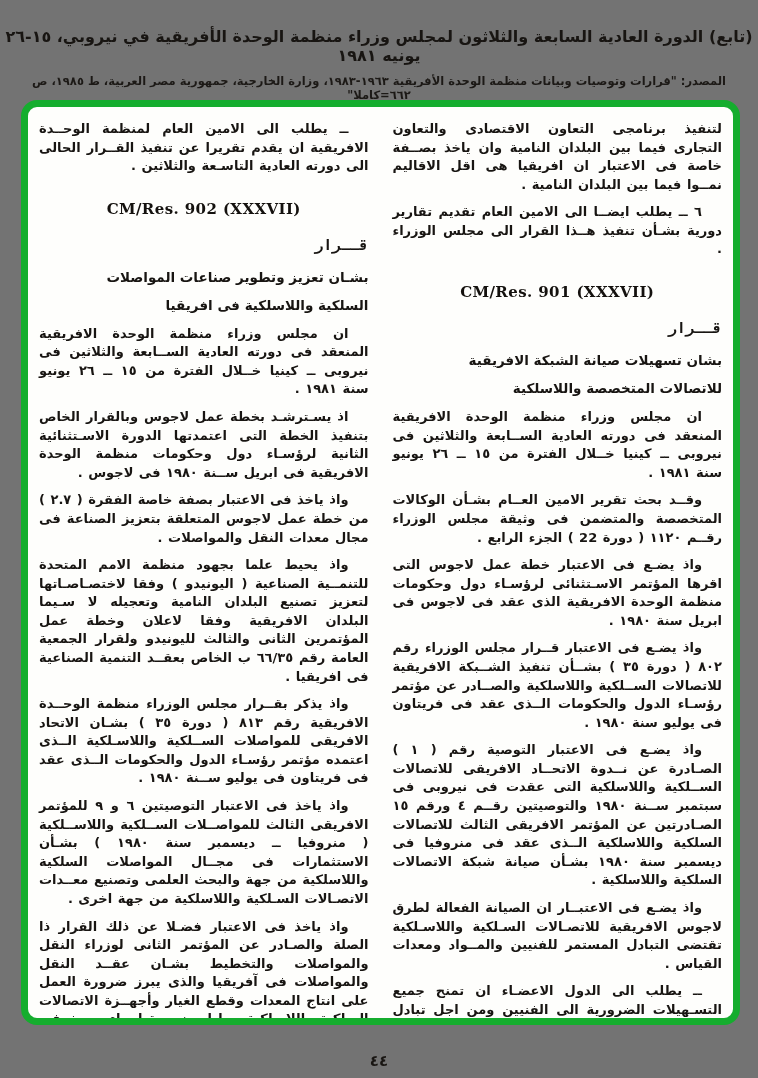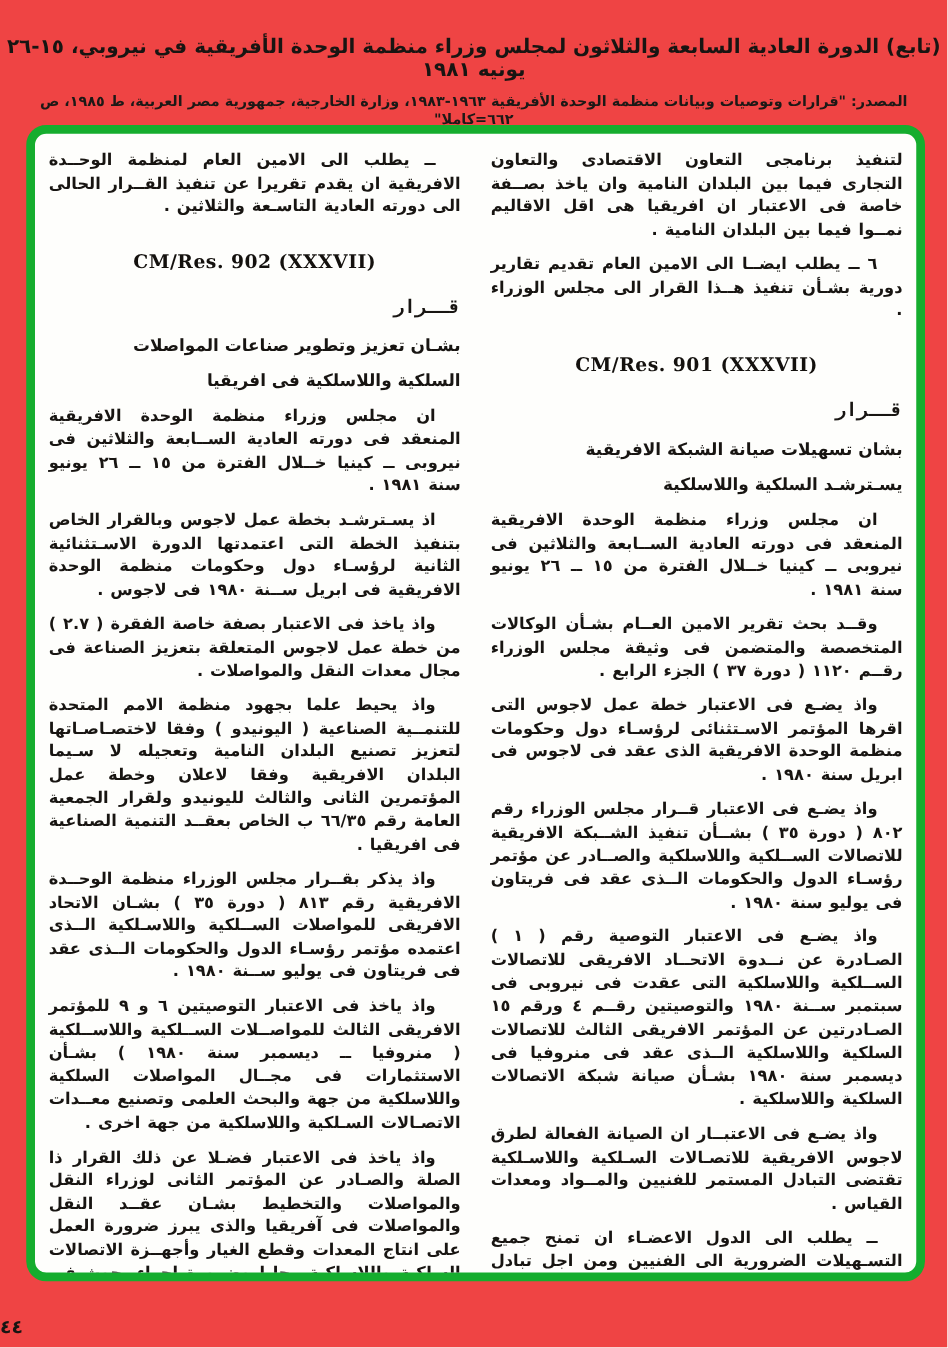"(تابع) الدورة العادية السابعة والثلاثون" .page { background: #ef4444 -> #737373 }
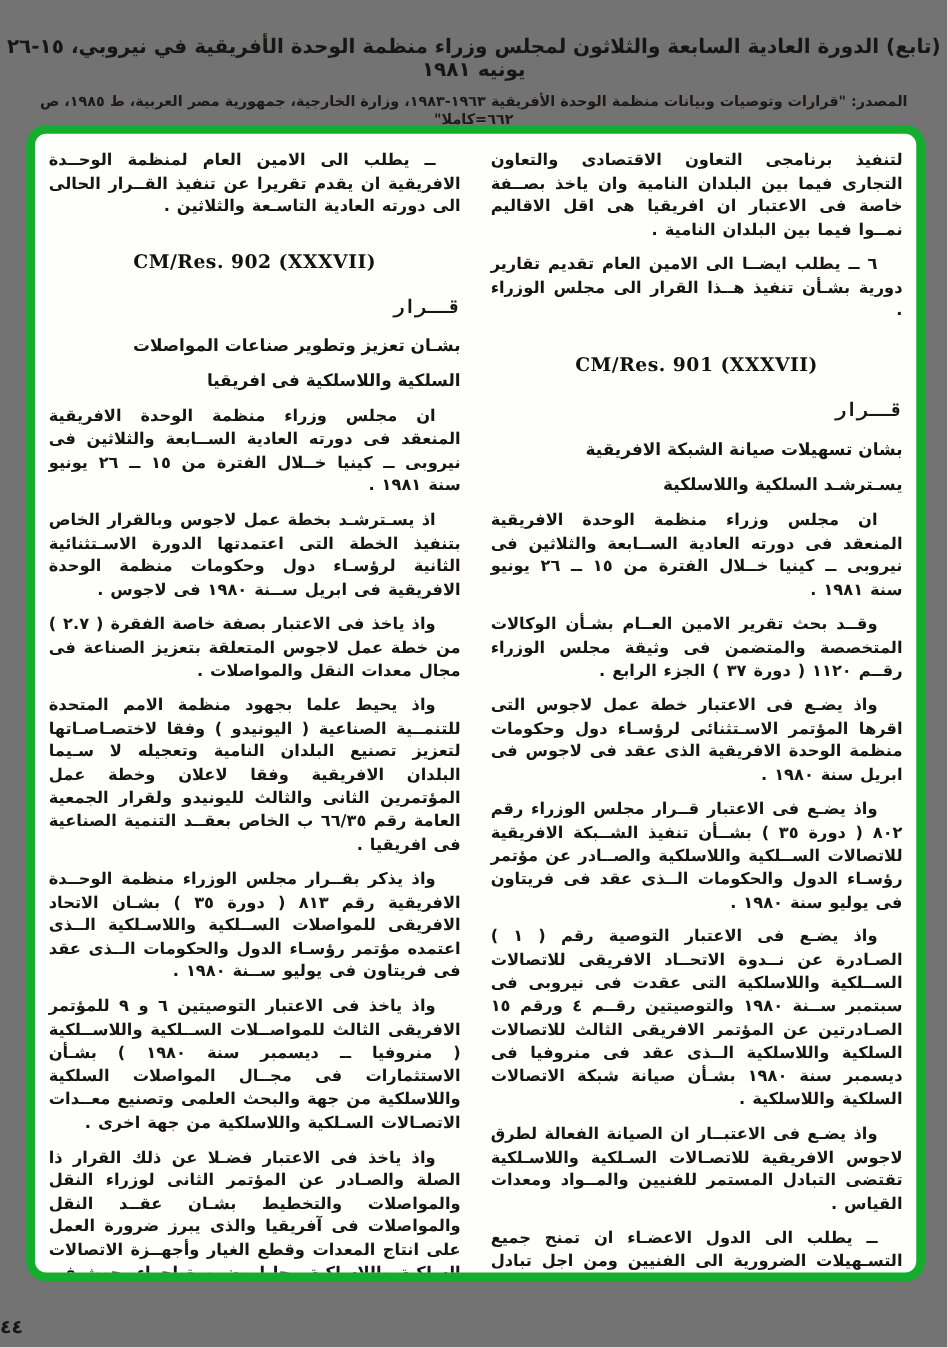"يسـترشـد السلكية واللاسلكية" h3.res-subtitle { text: يسـترشـد السلكية -> للاتصالات المتخصصة }
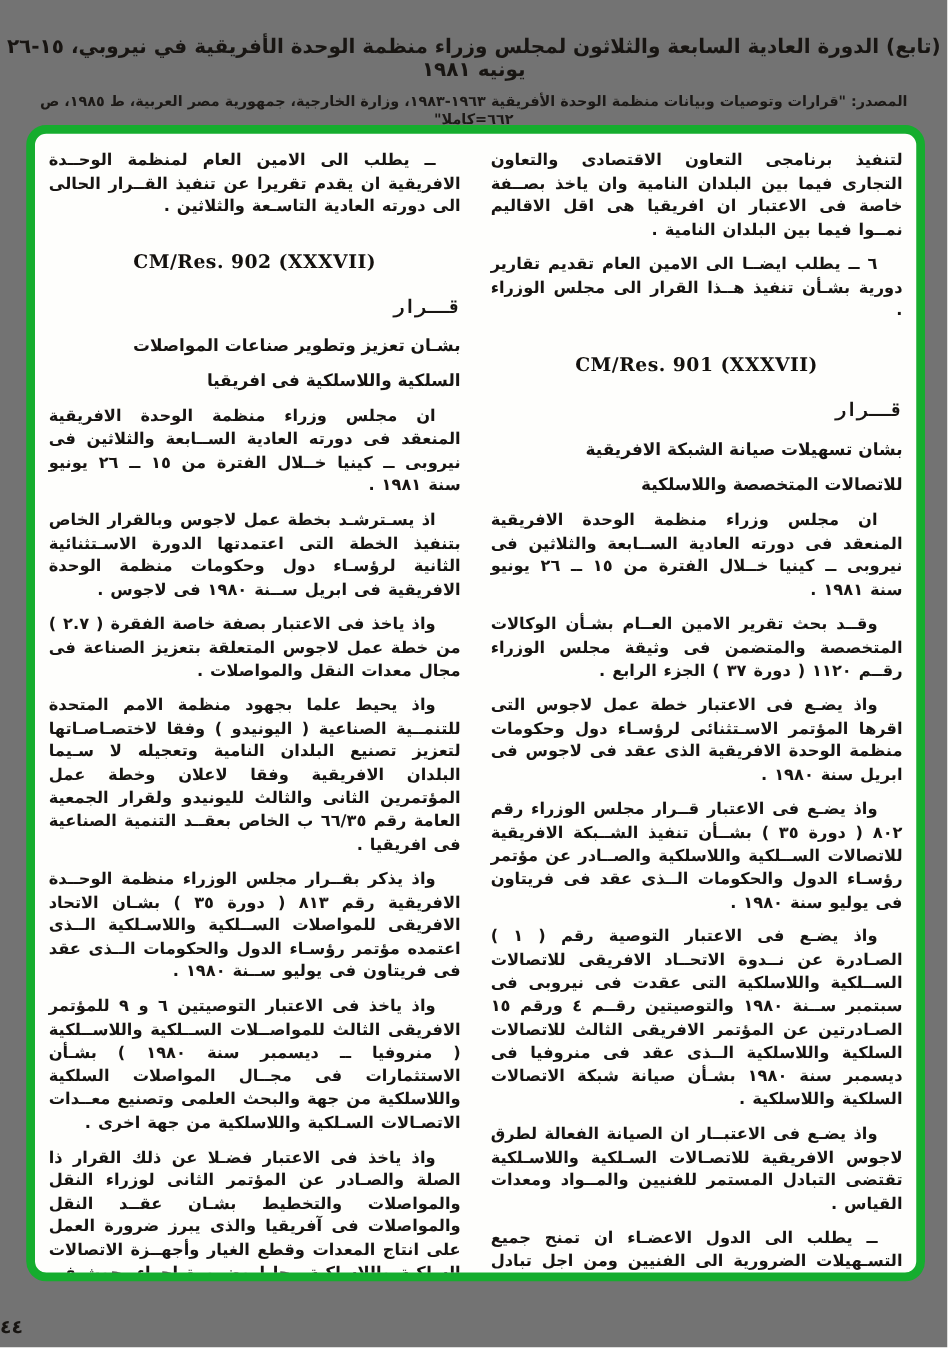"وقــد بحث تقرير الامين العــام" p.para { text: ٣٧ -> 22 }
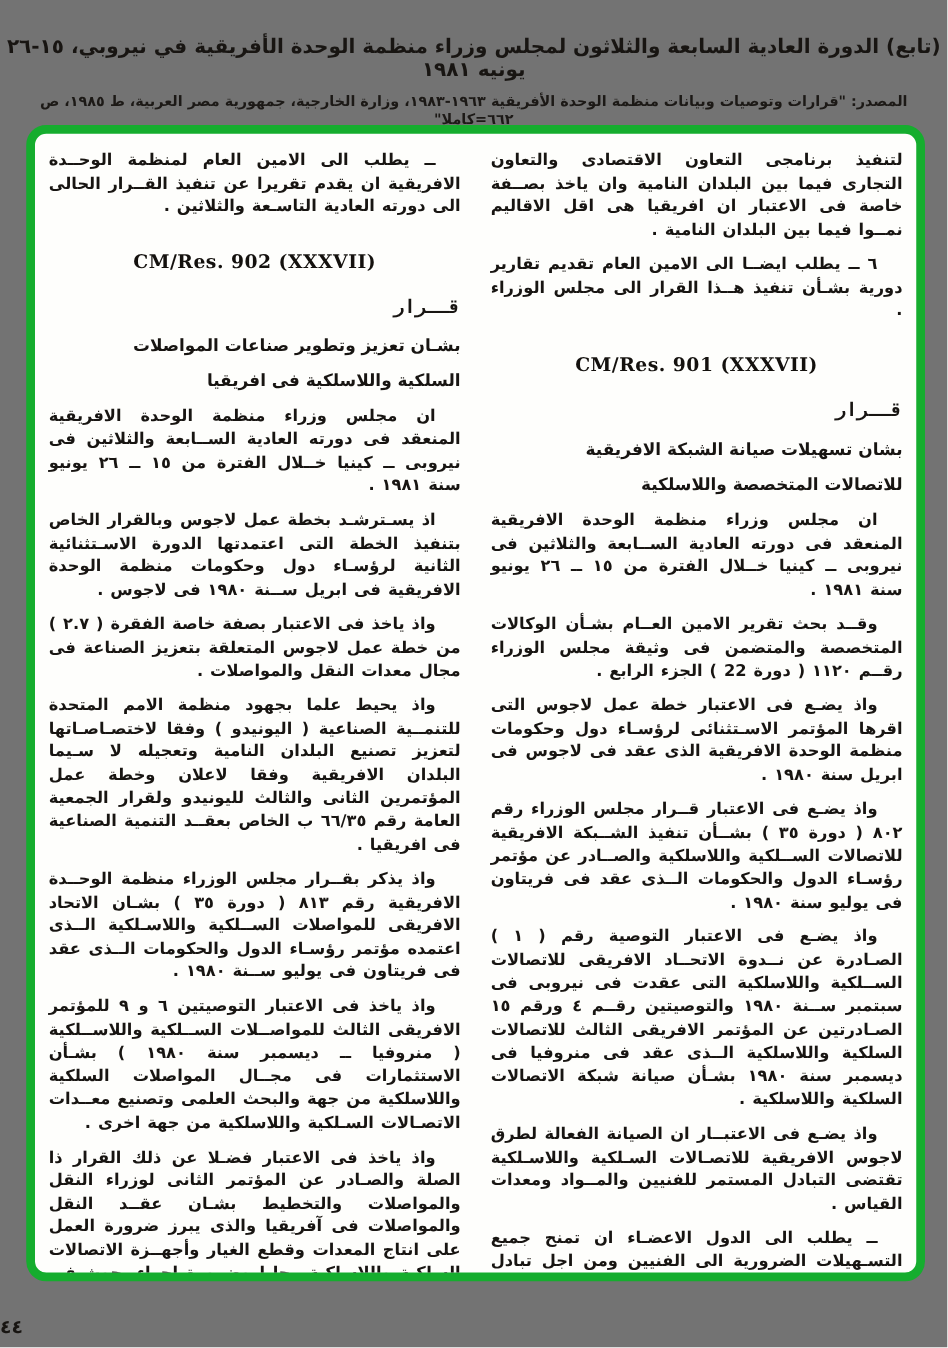"٤٤" .page-number { text-align: left -> center }
